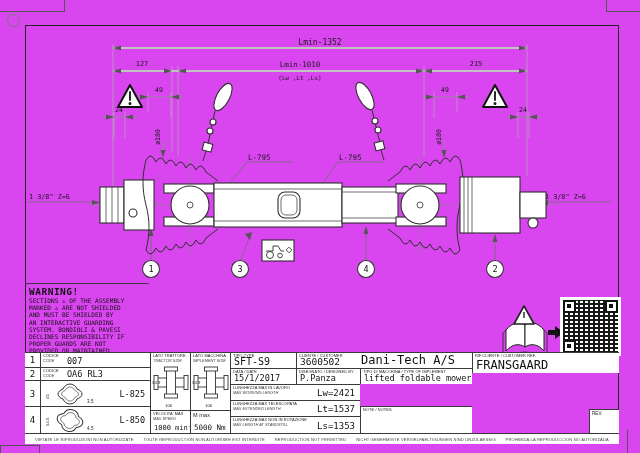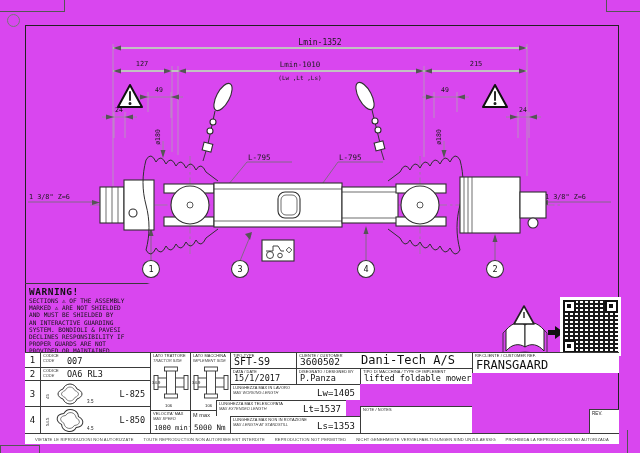"Lw=1405" span.cvR { text: 1405 -> 2421 }
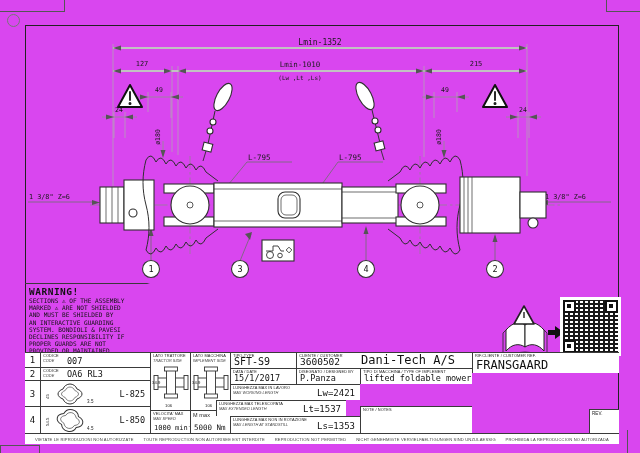"Lt=1537" div.cell { left: 216px -> 230px }
